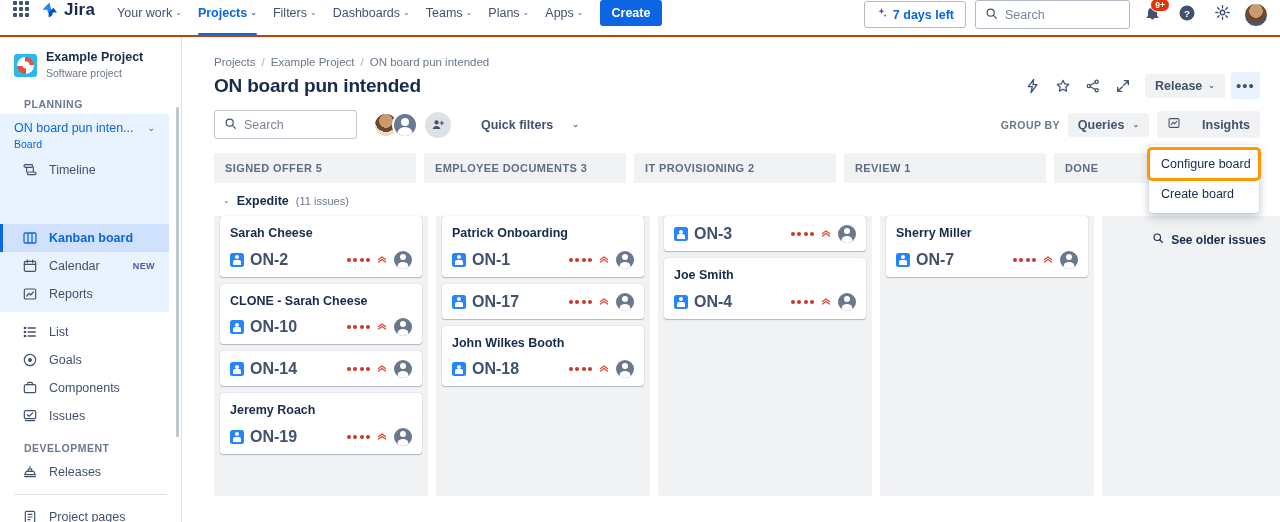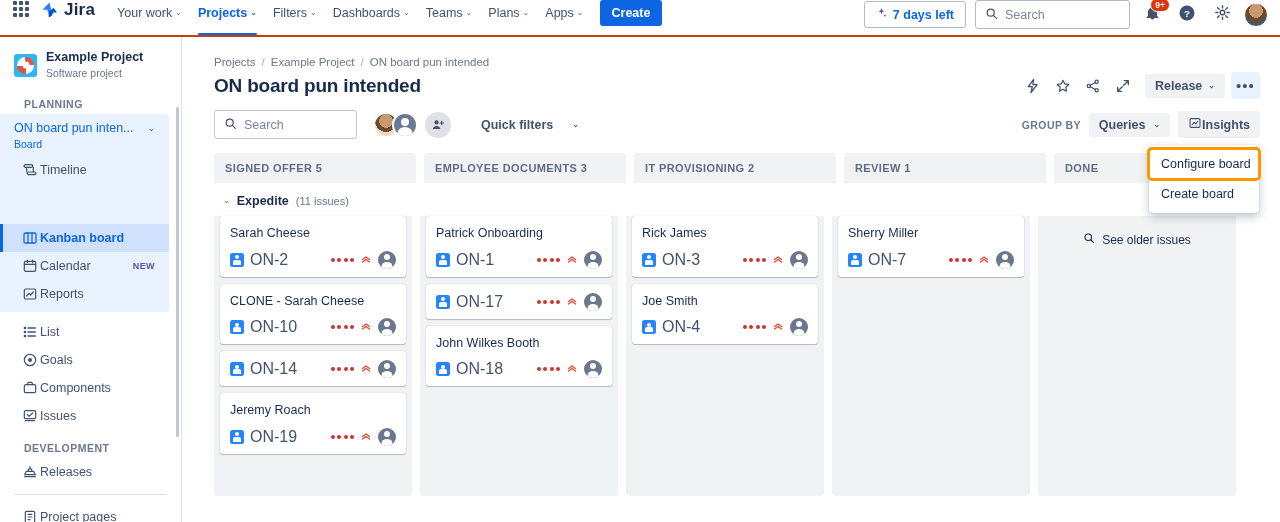"Insights" .insights { gap: 0 -> 21px }
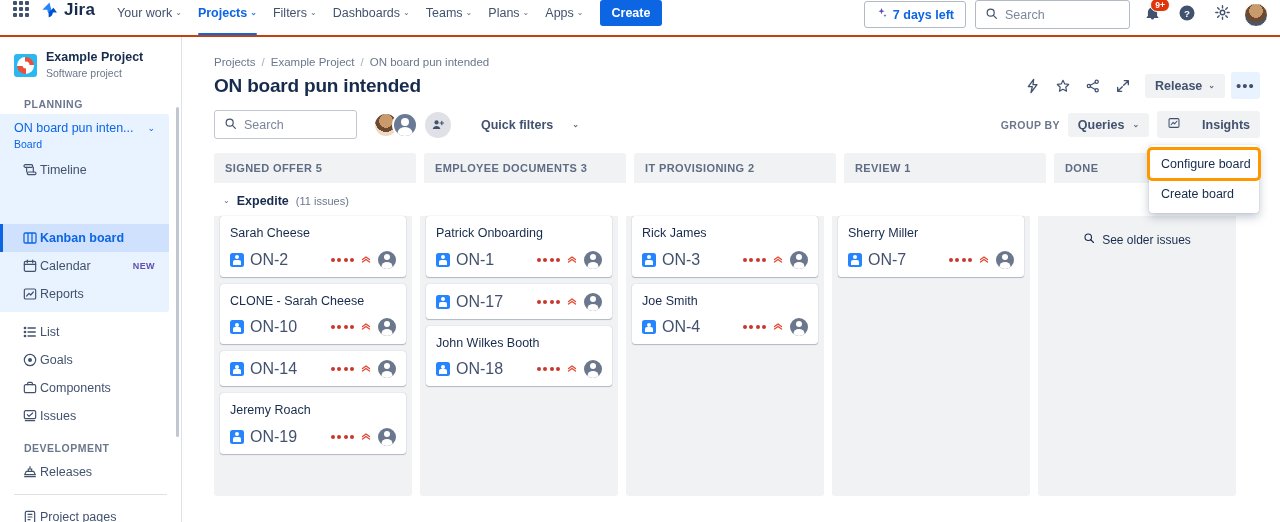"Timeline" .navrow { gap: 2px -> 11px }
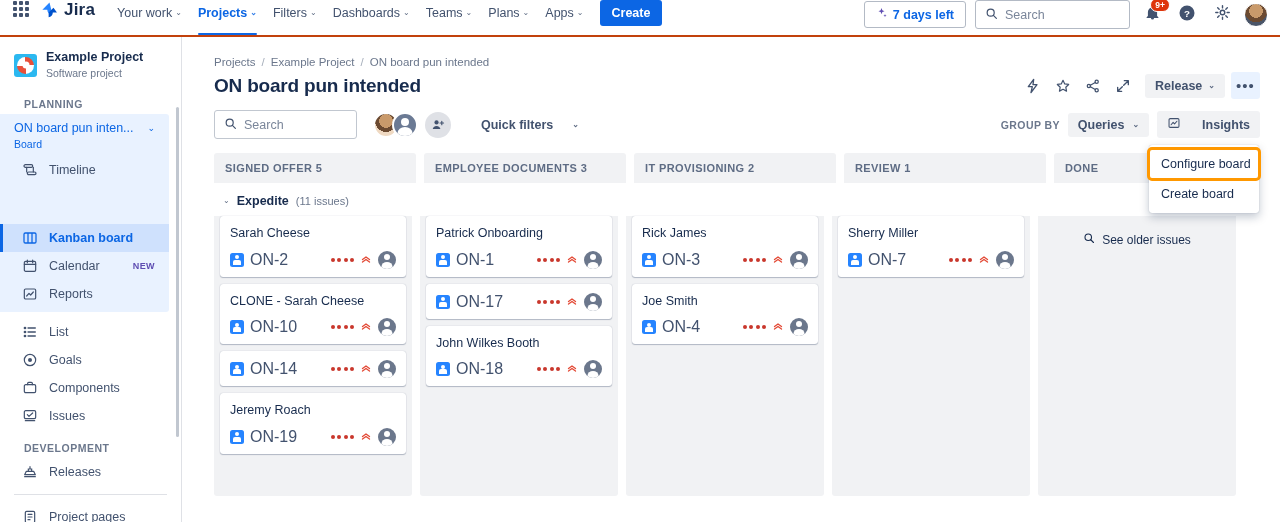"Sarah Cheese" .col { font-weight: none -> bold; width: 198px -> 214px }
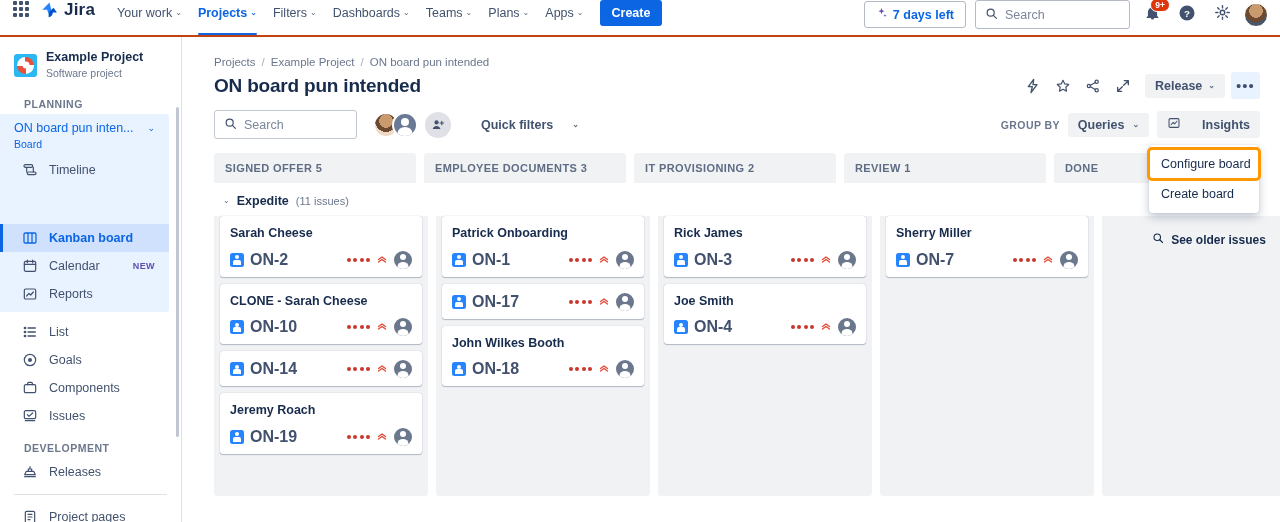"Rick James" div.card-title { html: <div>Rick James</div> -> none }
